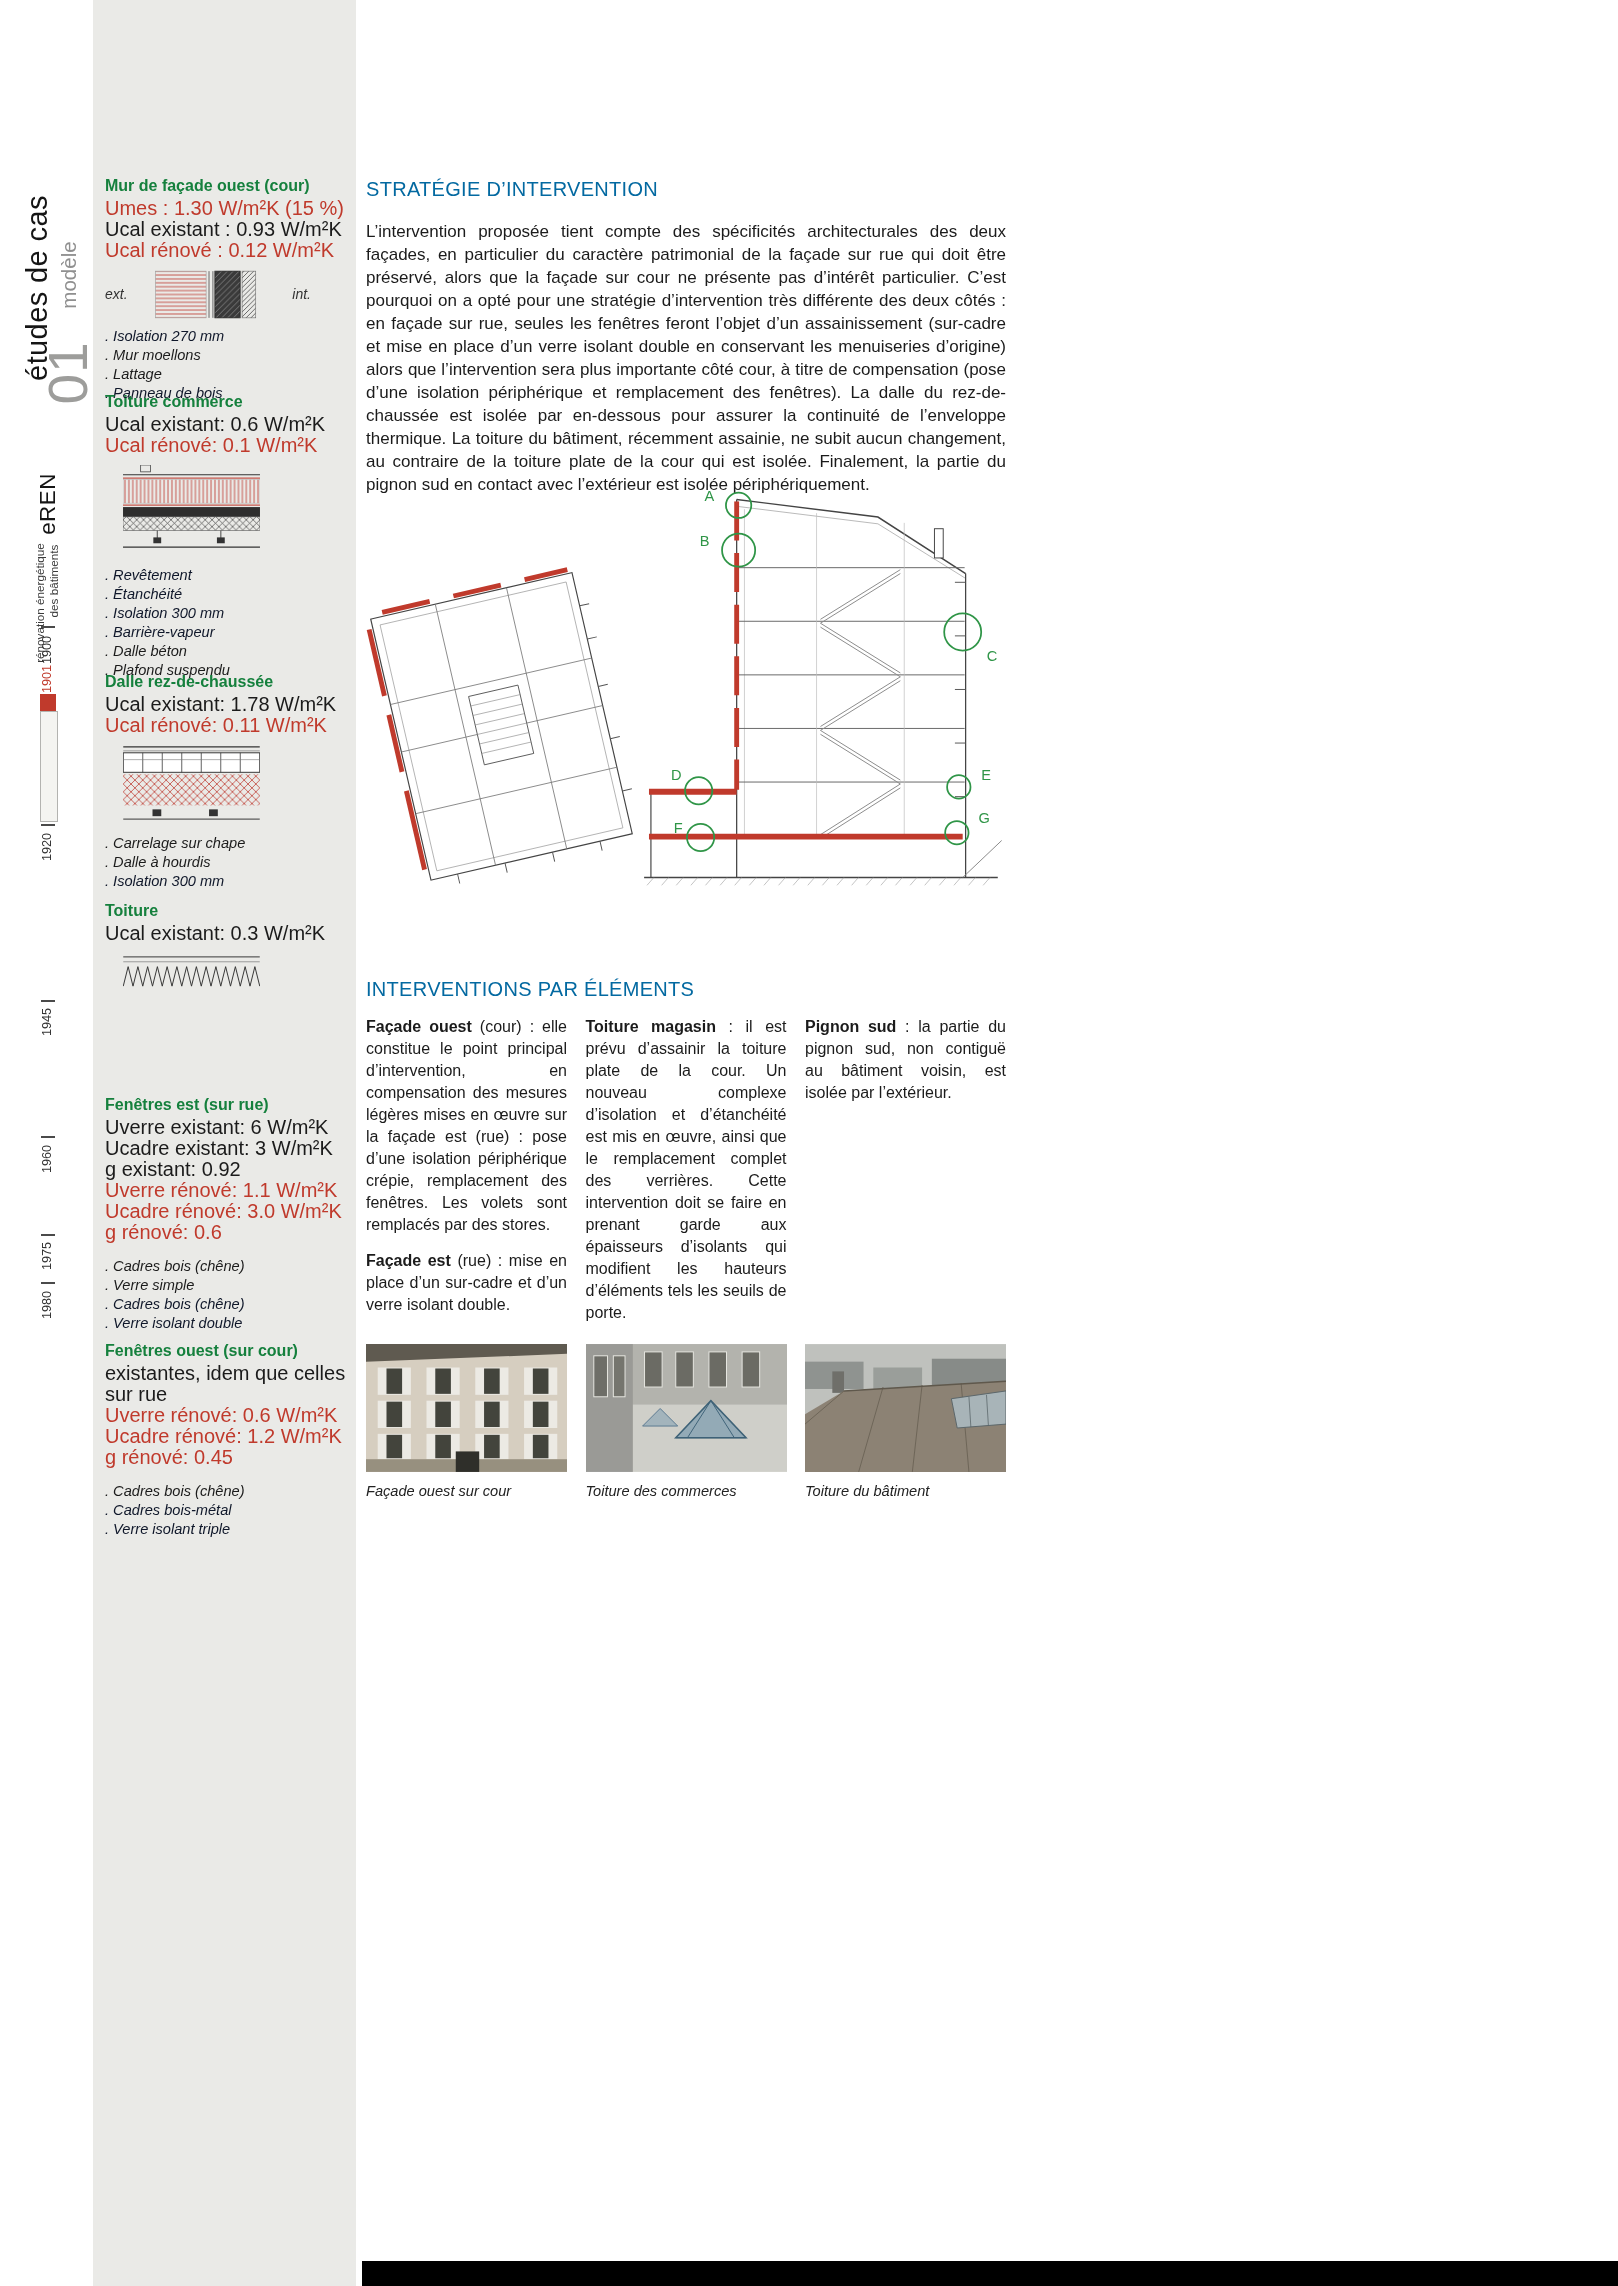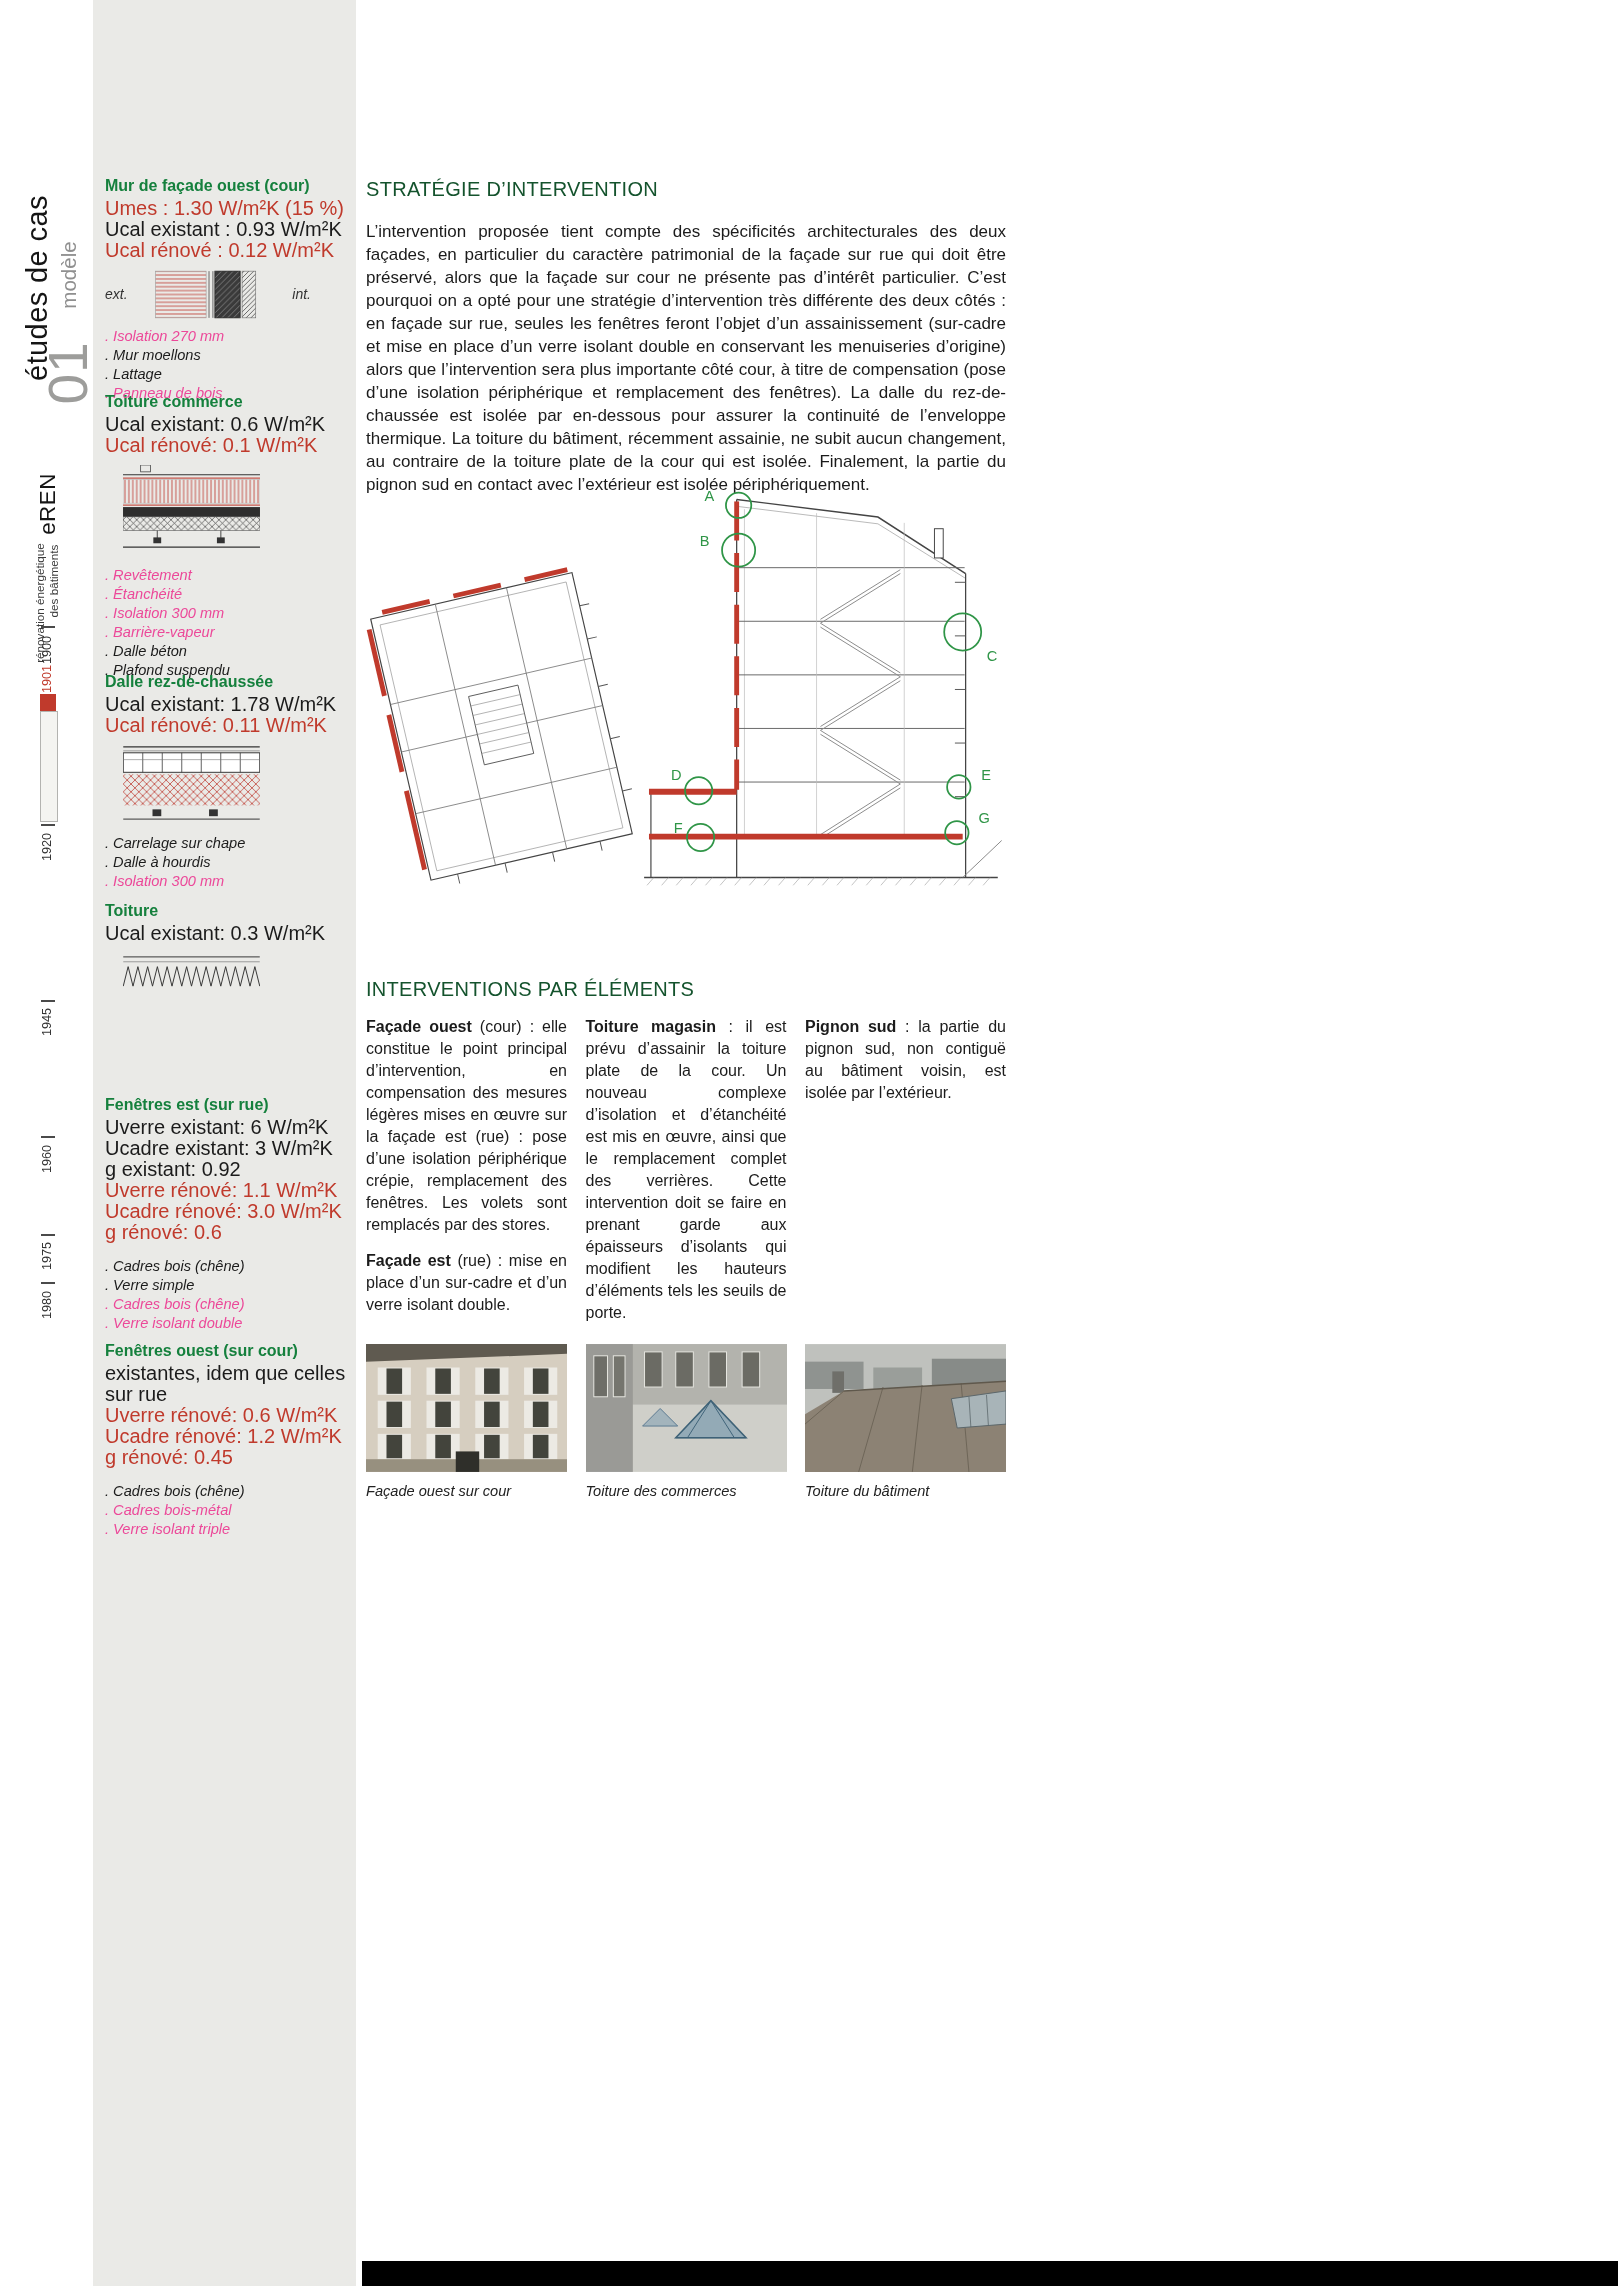"STRATÉGIE D’INTERVENTION" .main-title { color: #14532d -> #0369a1 }
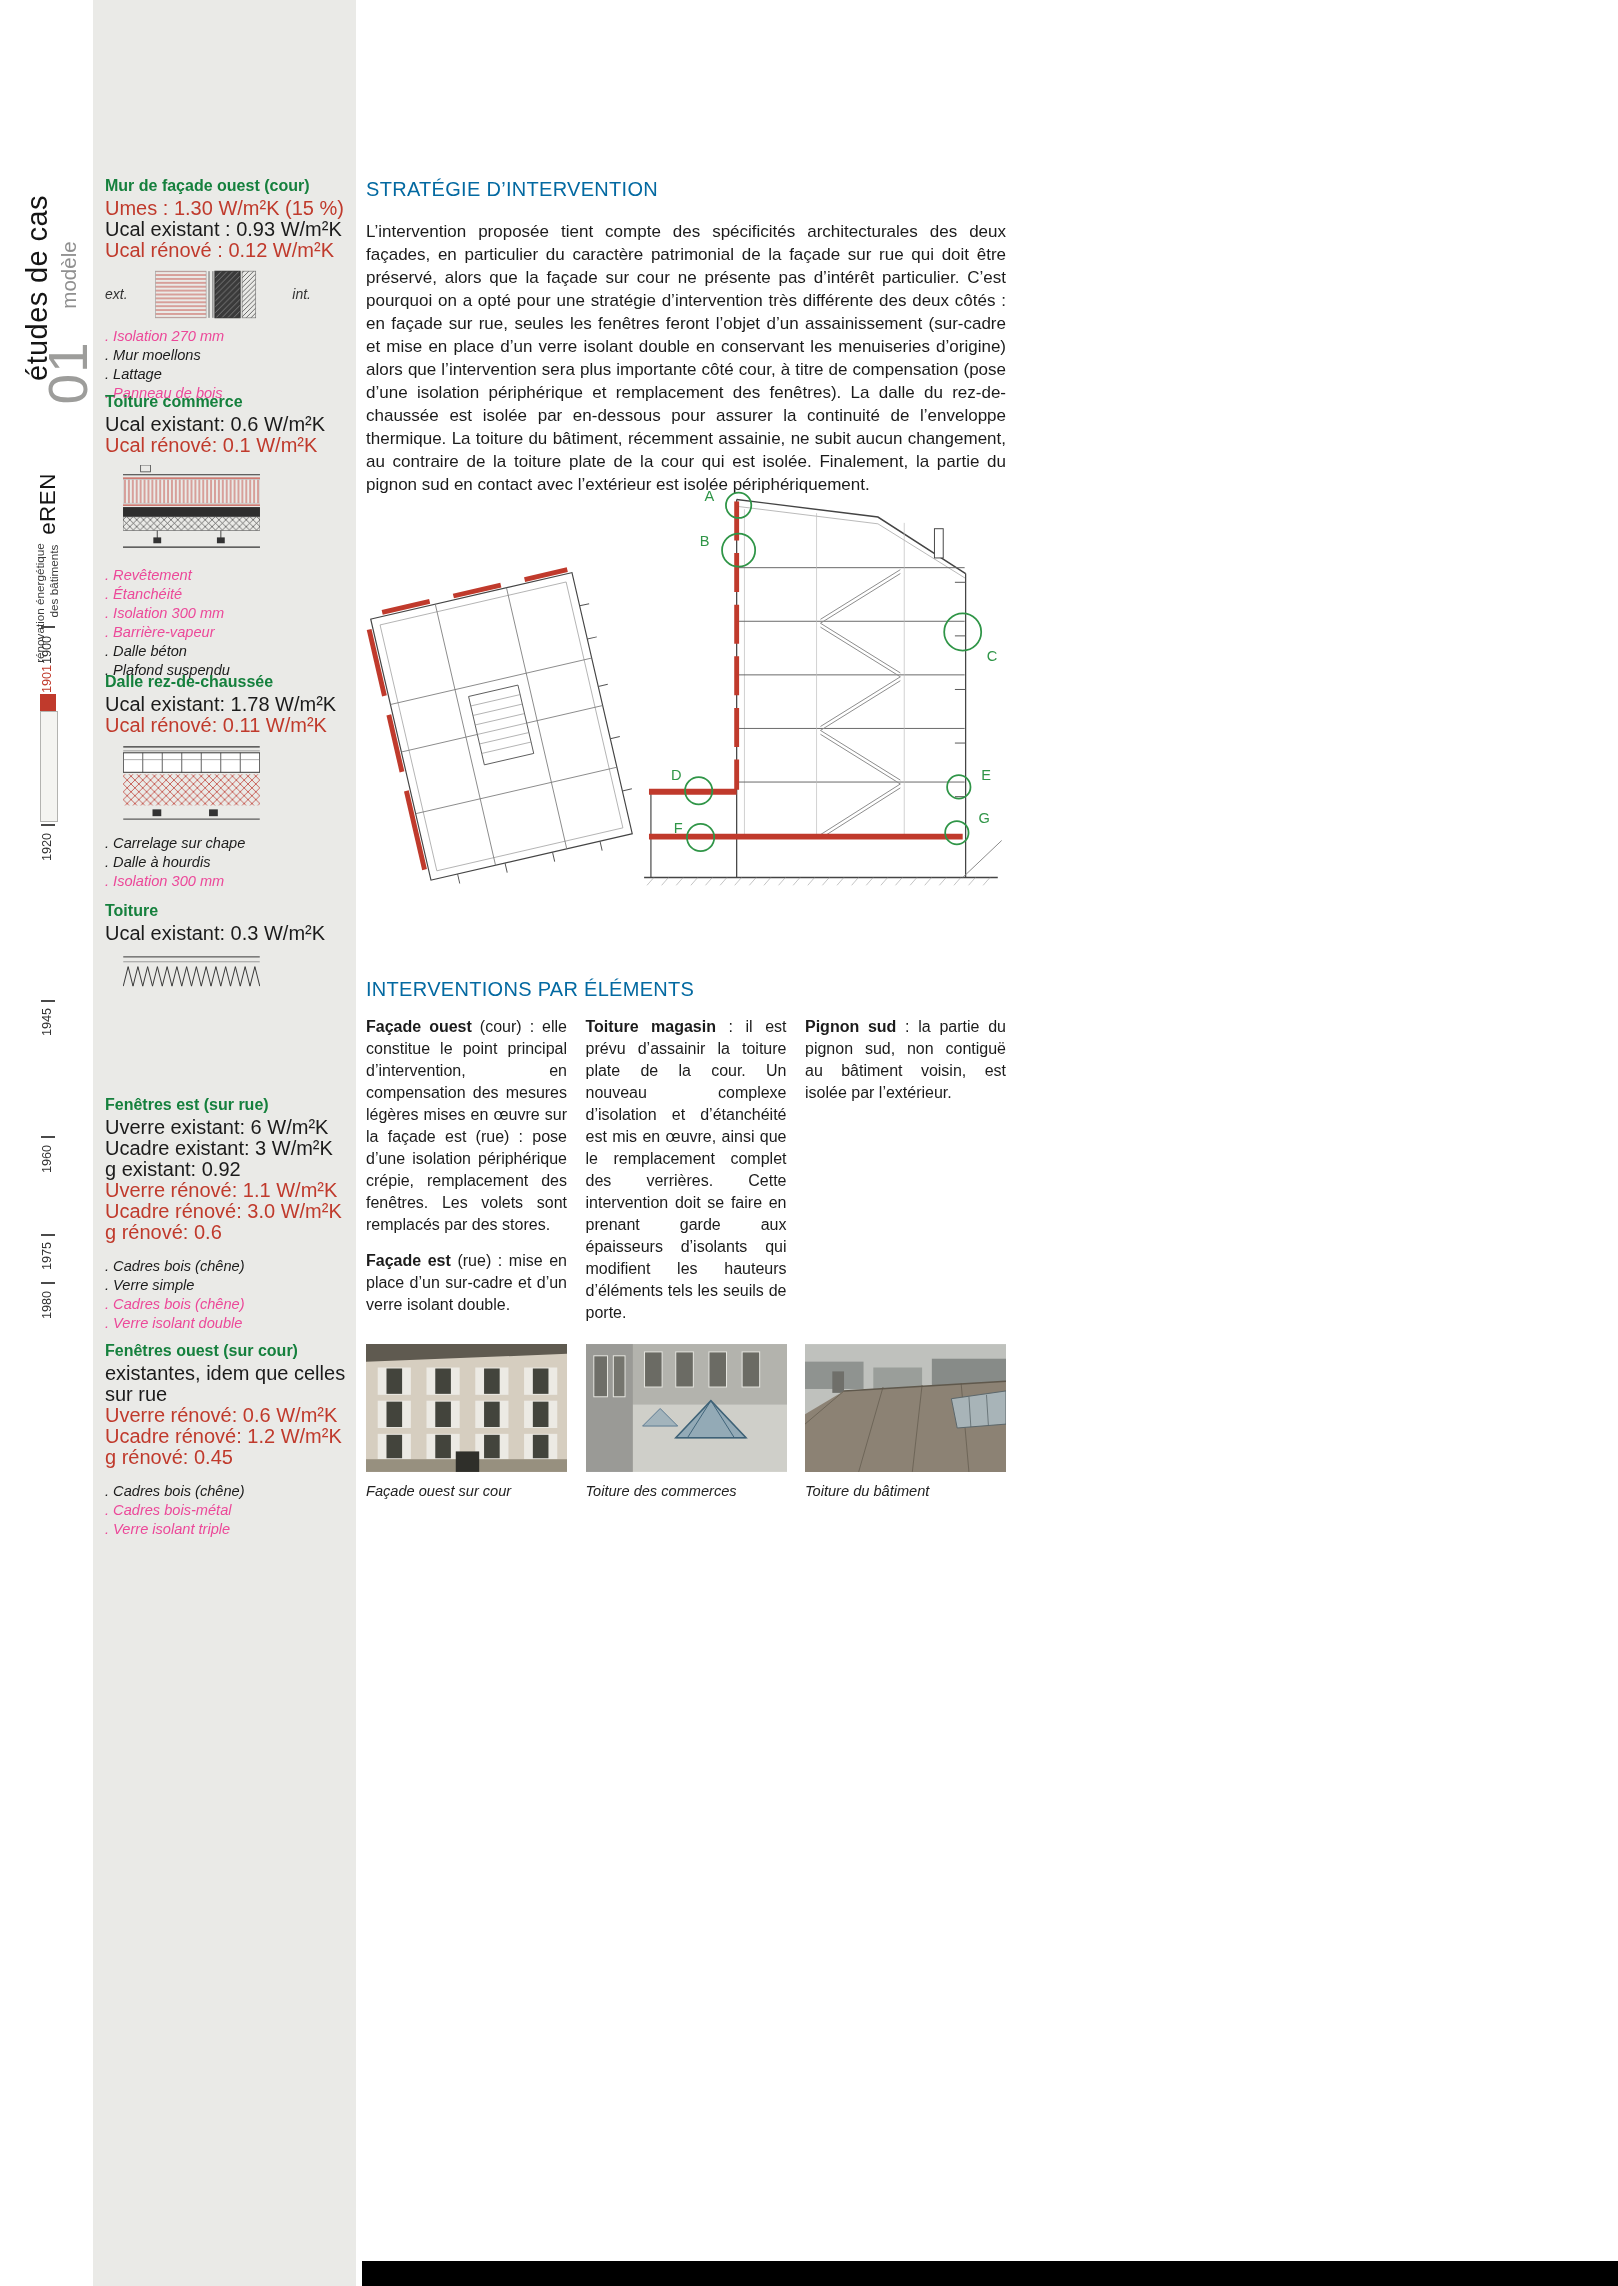". Isolation 270 mm" .leg.red { color: #ec4899 -> #0f172a }
